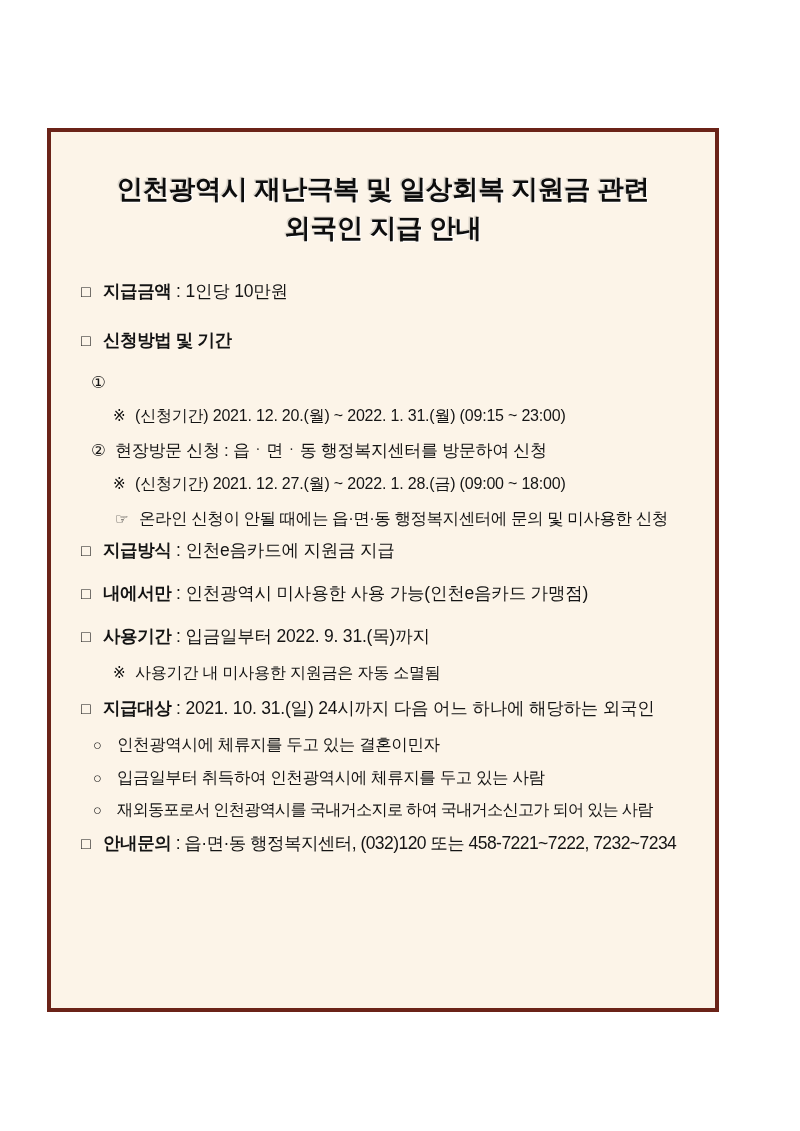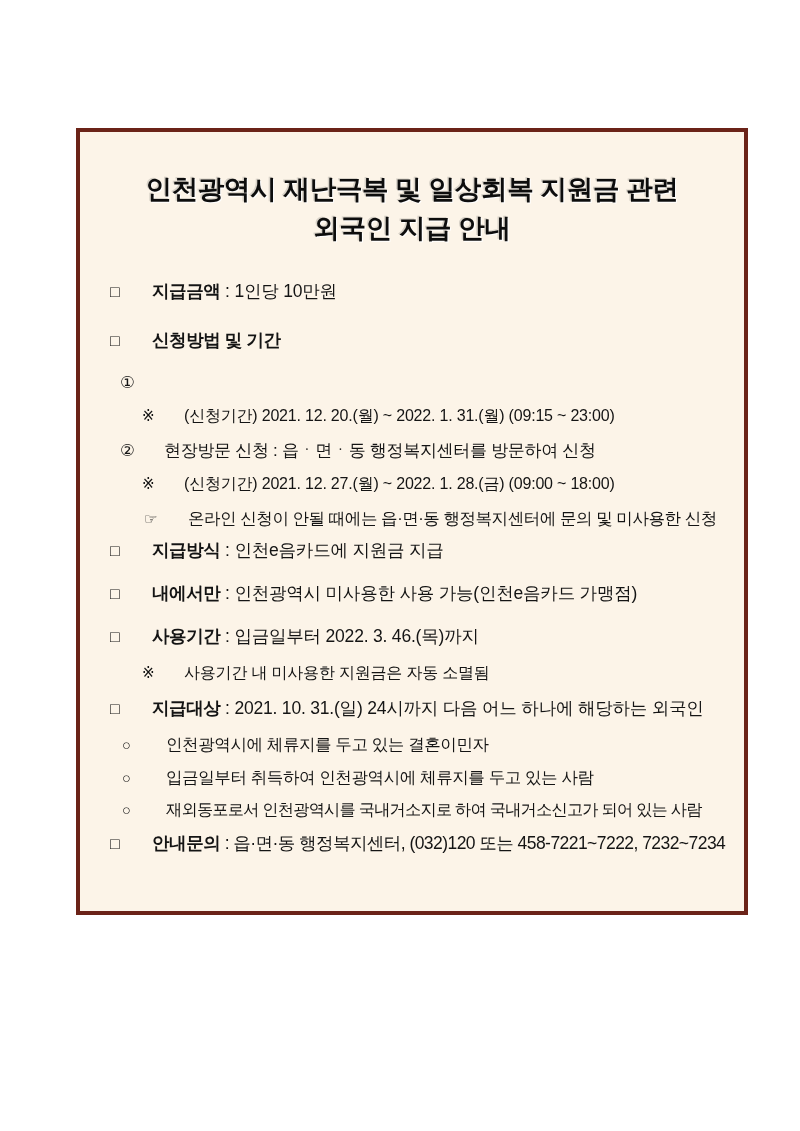"인천광역시 재난극복 및 일상회복 지원금" .notice-frame { height: 787px -> 884px; left: 76px -> 47px }
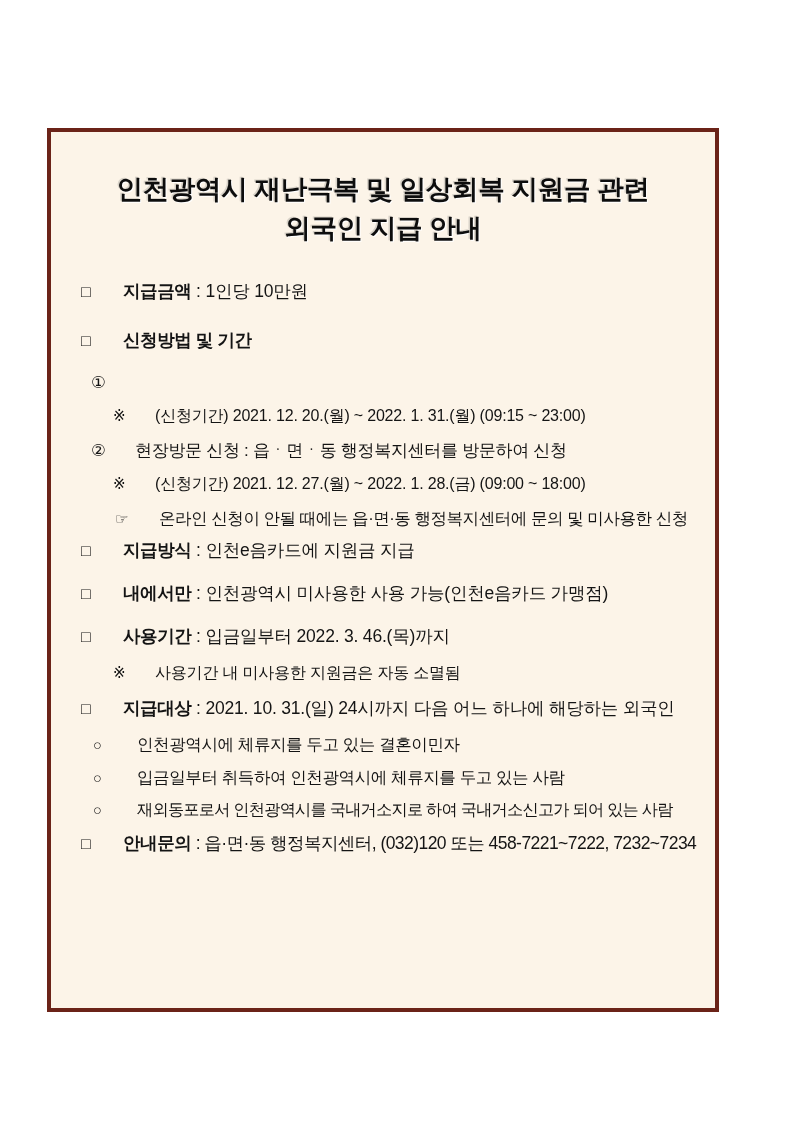"지급금액 : 1인당 10만원" .row-text { margin-left: 20px -> none }
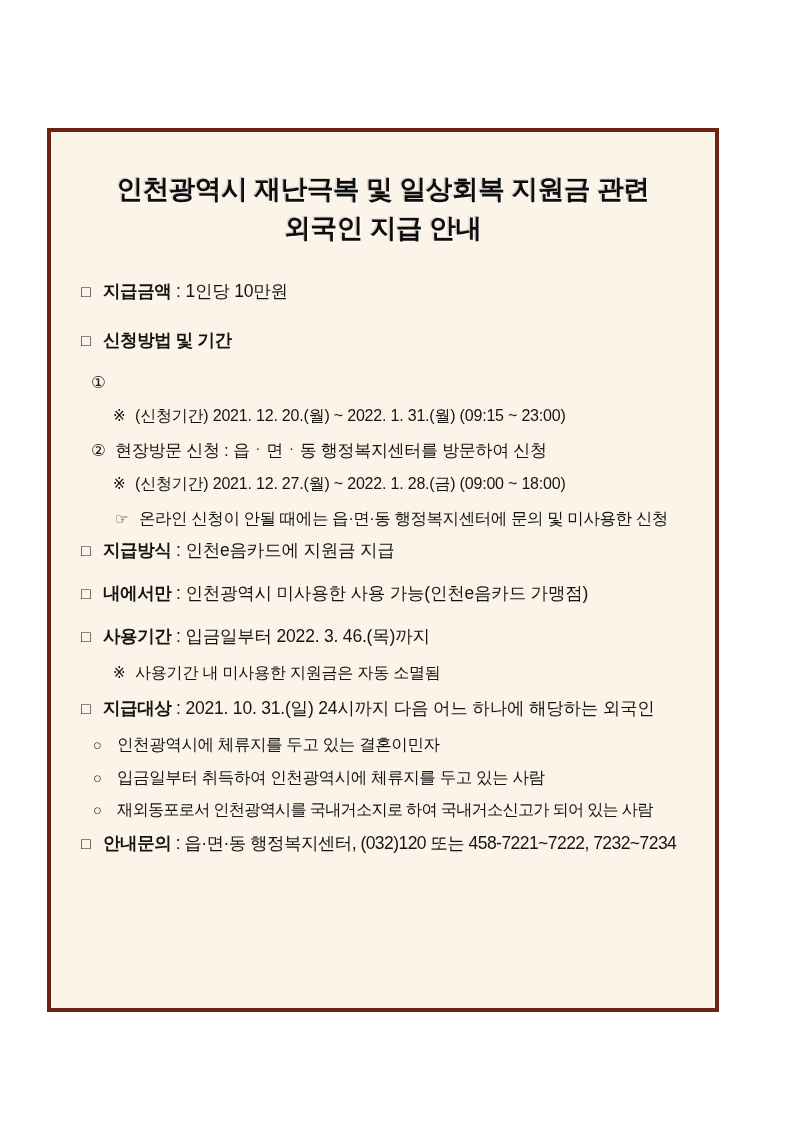": 입금일부터 2022. 3. 46.(목)까지" span.sec-rest { text: 3. 46 -> 9. 31 }
